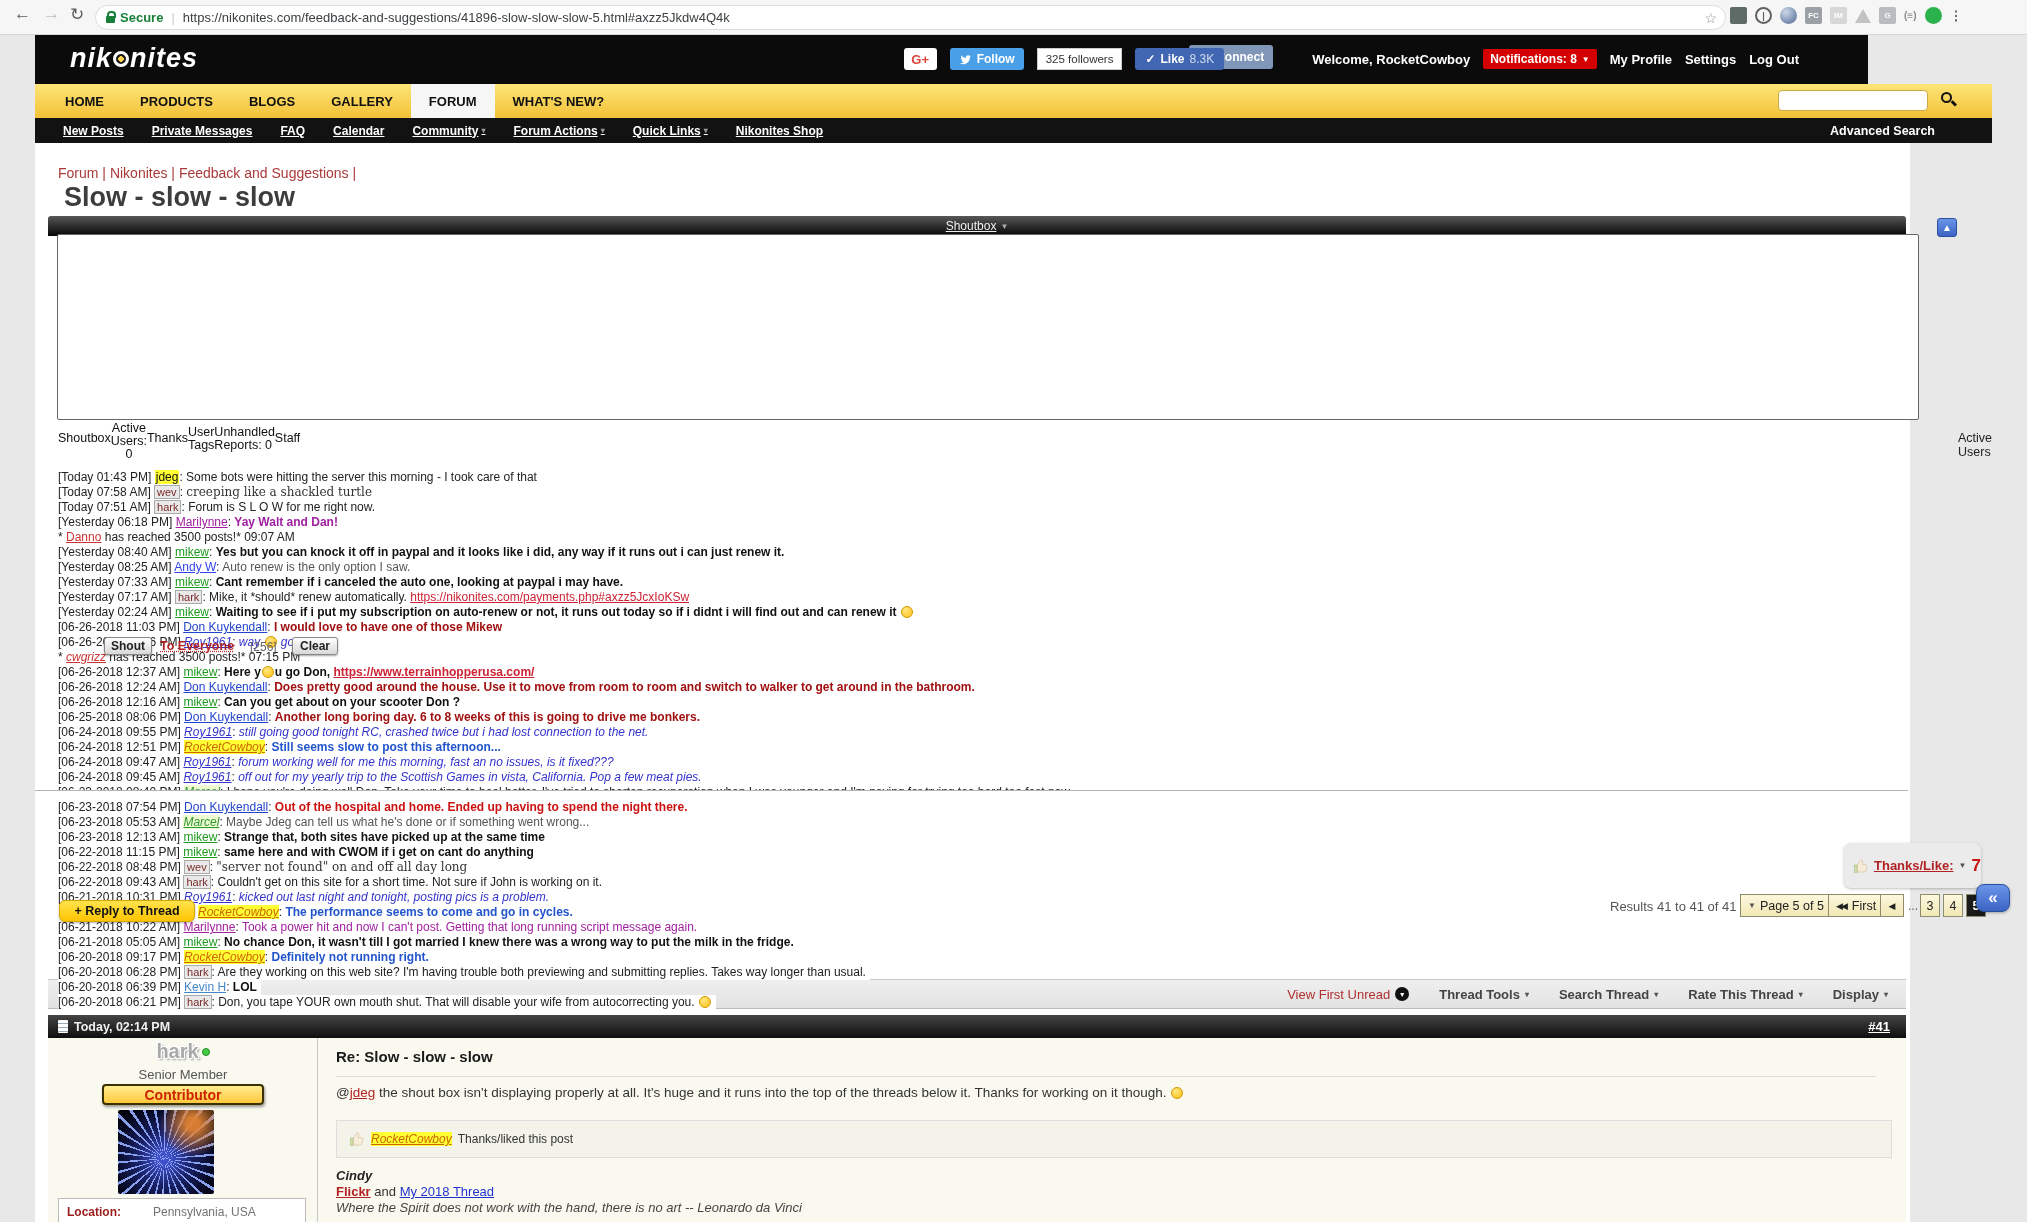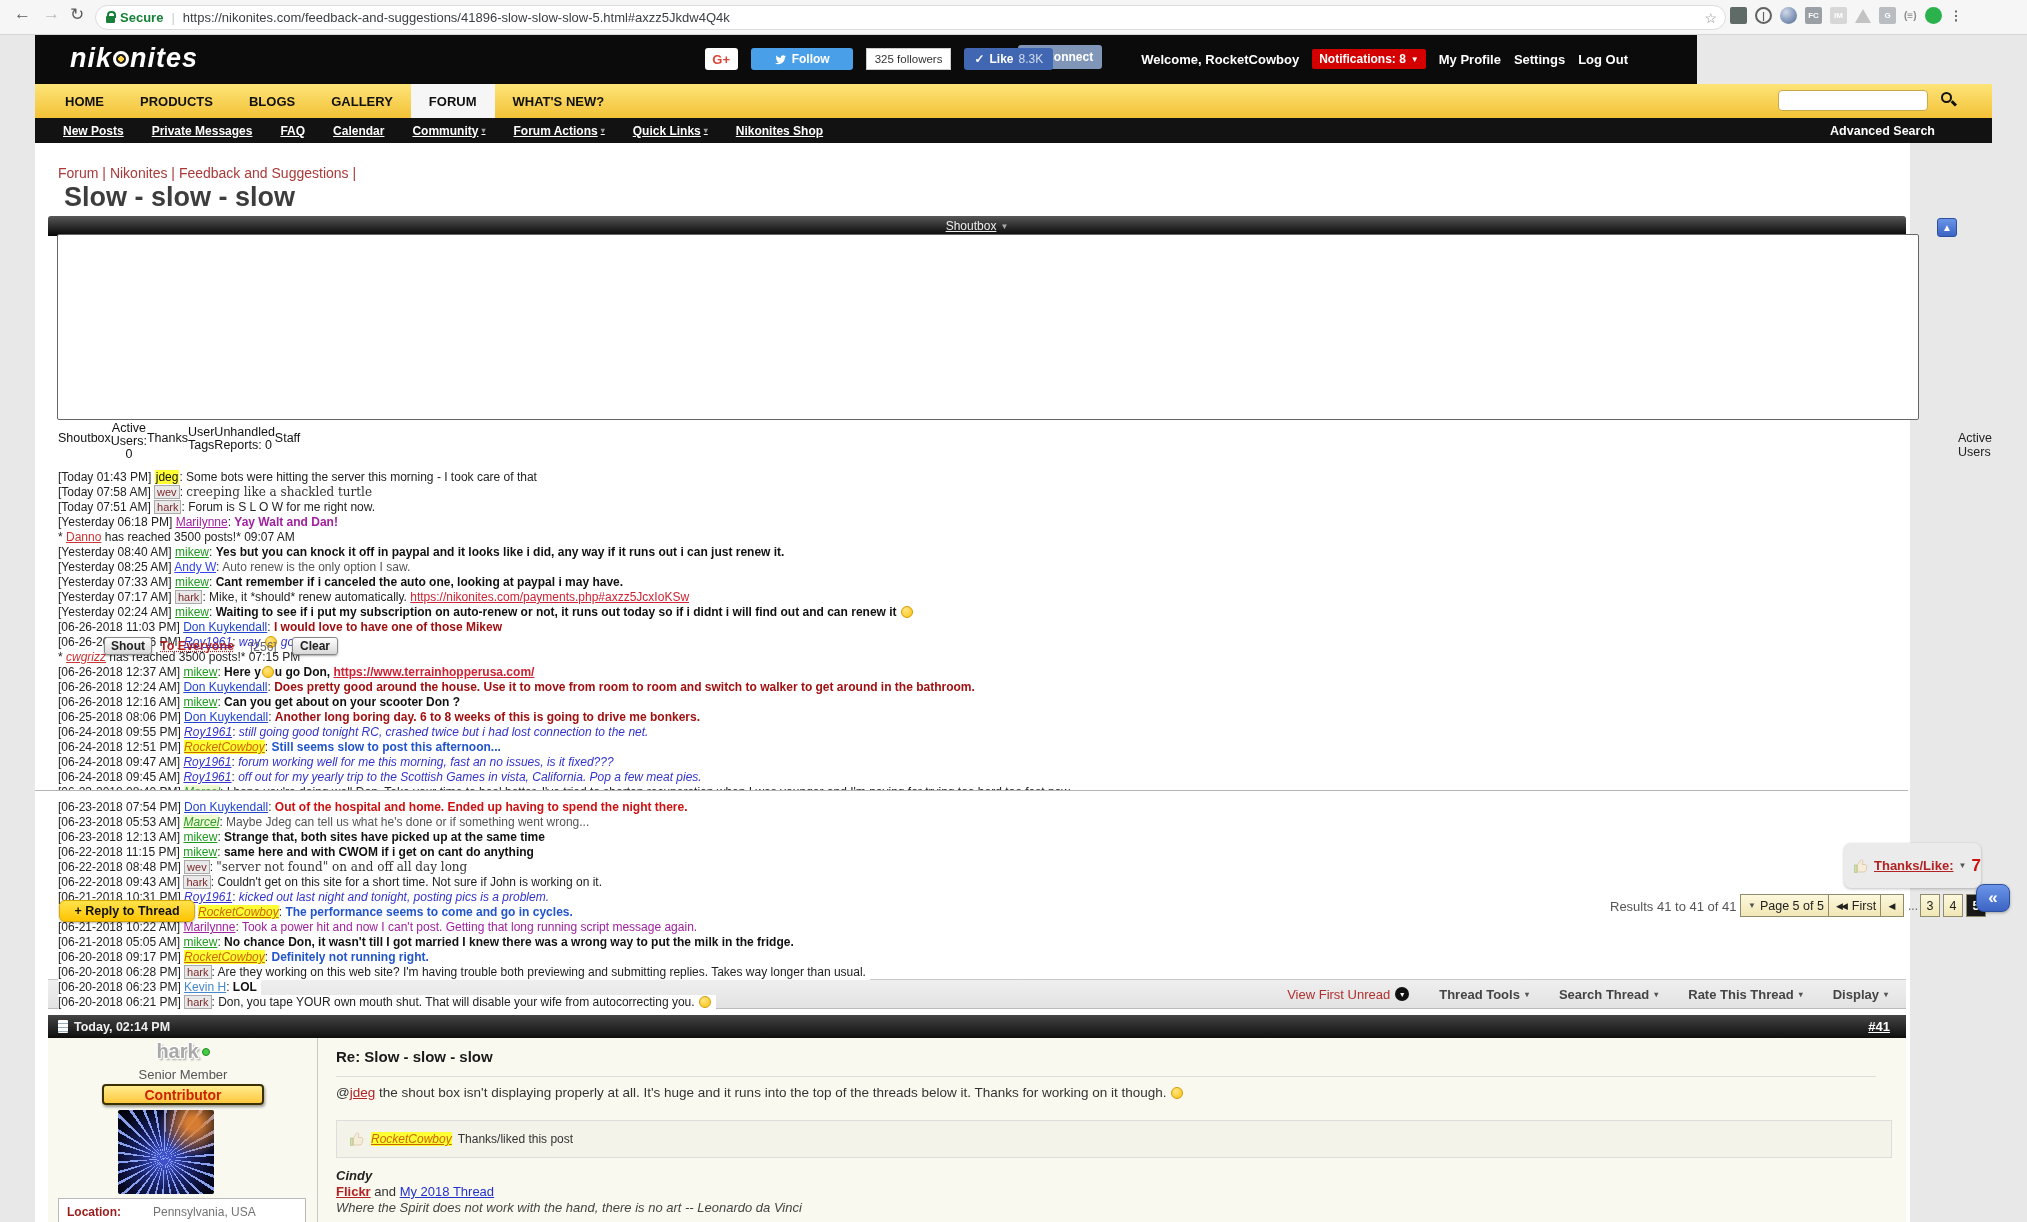"nik" .sitehead { width: 1662px -> 1833px }
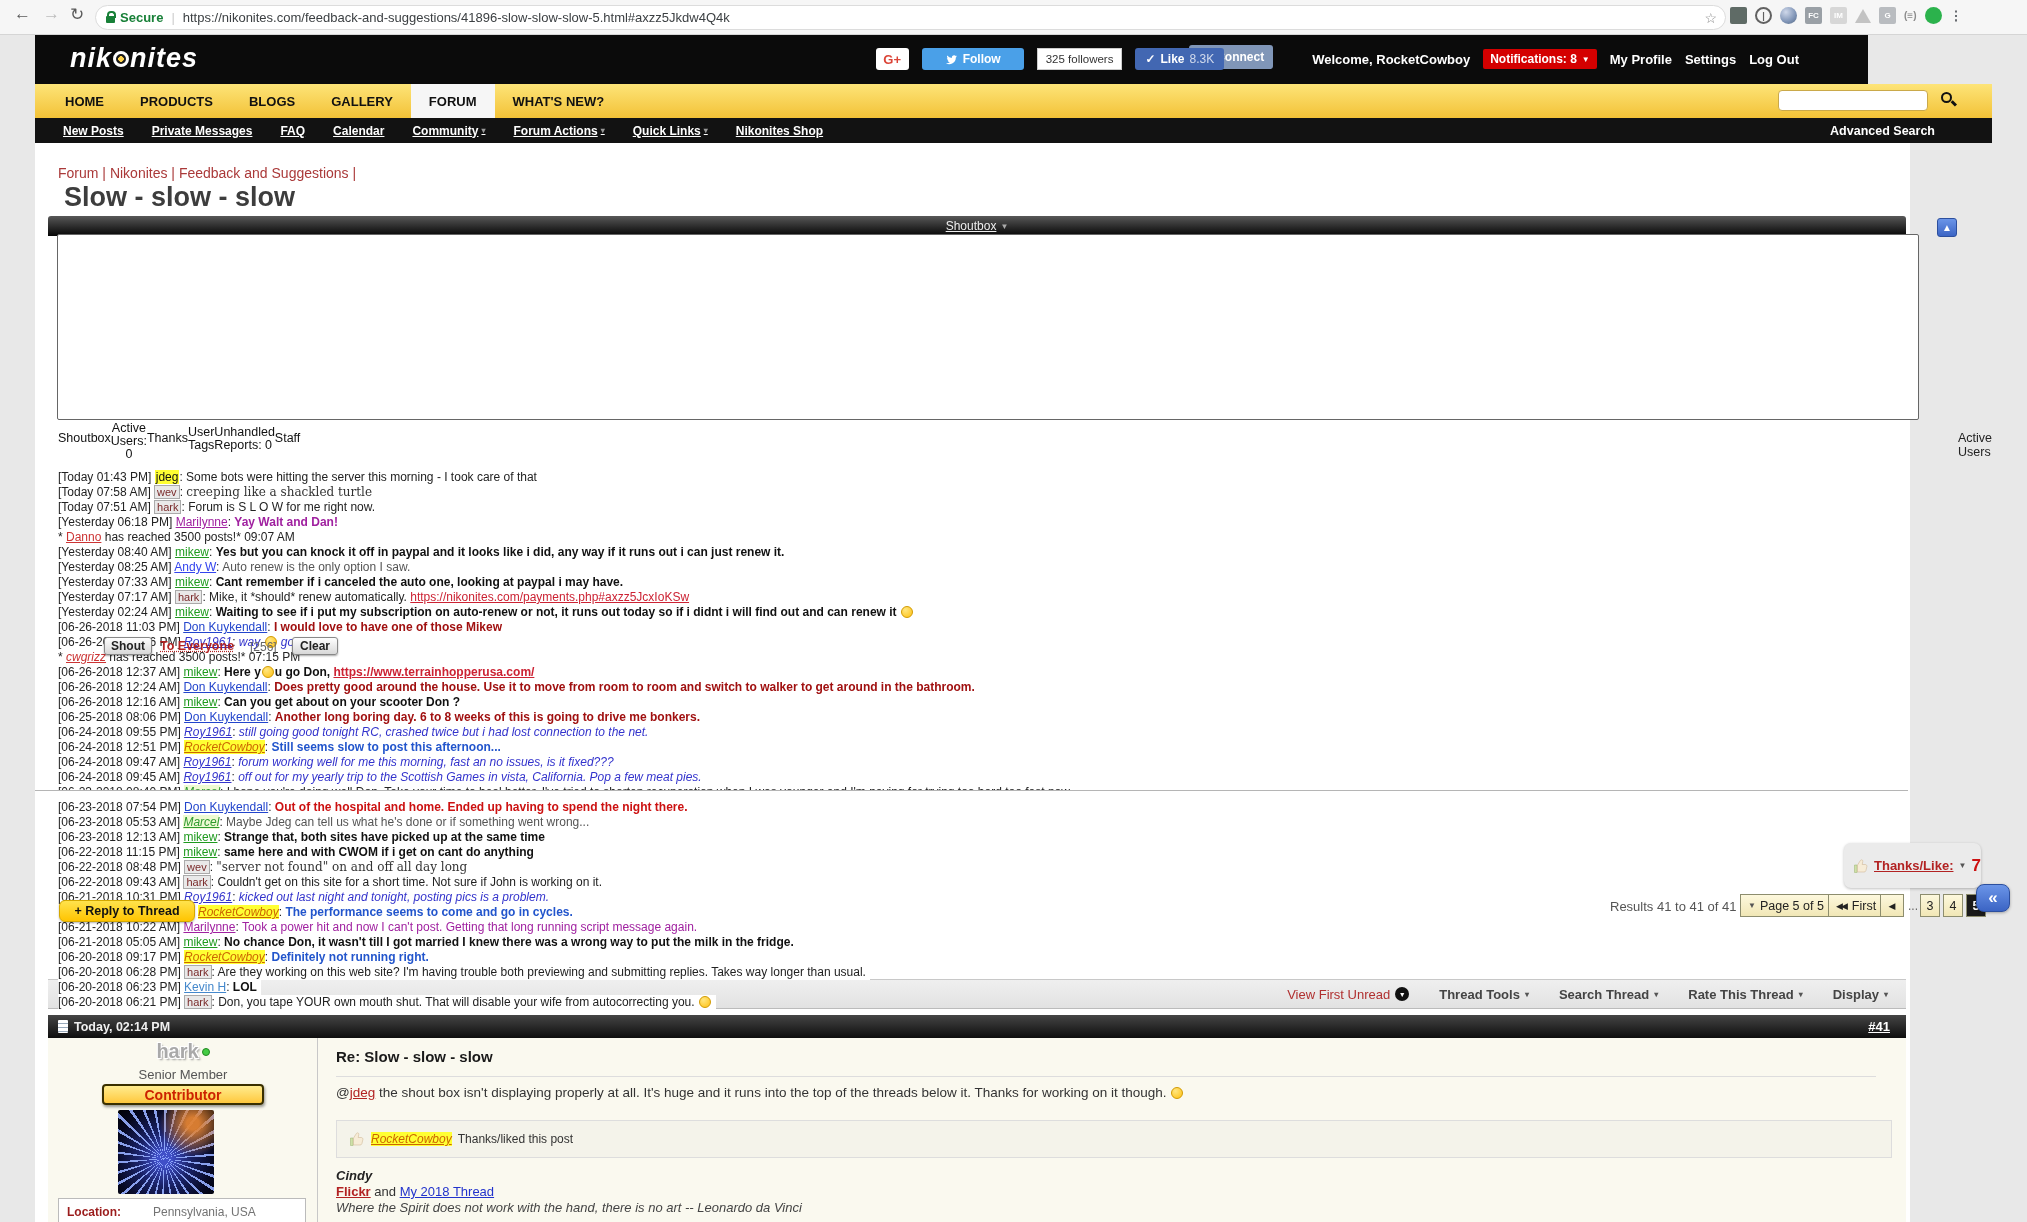"Follow" .btn-tw { padding: 0 23px -> 0 9px }
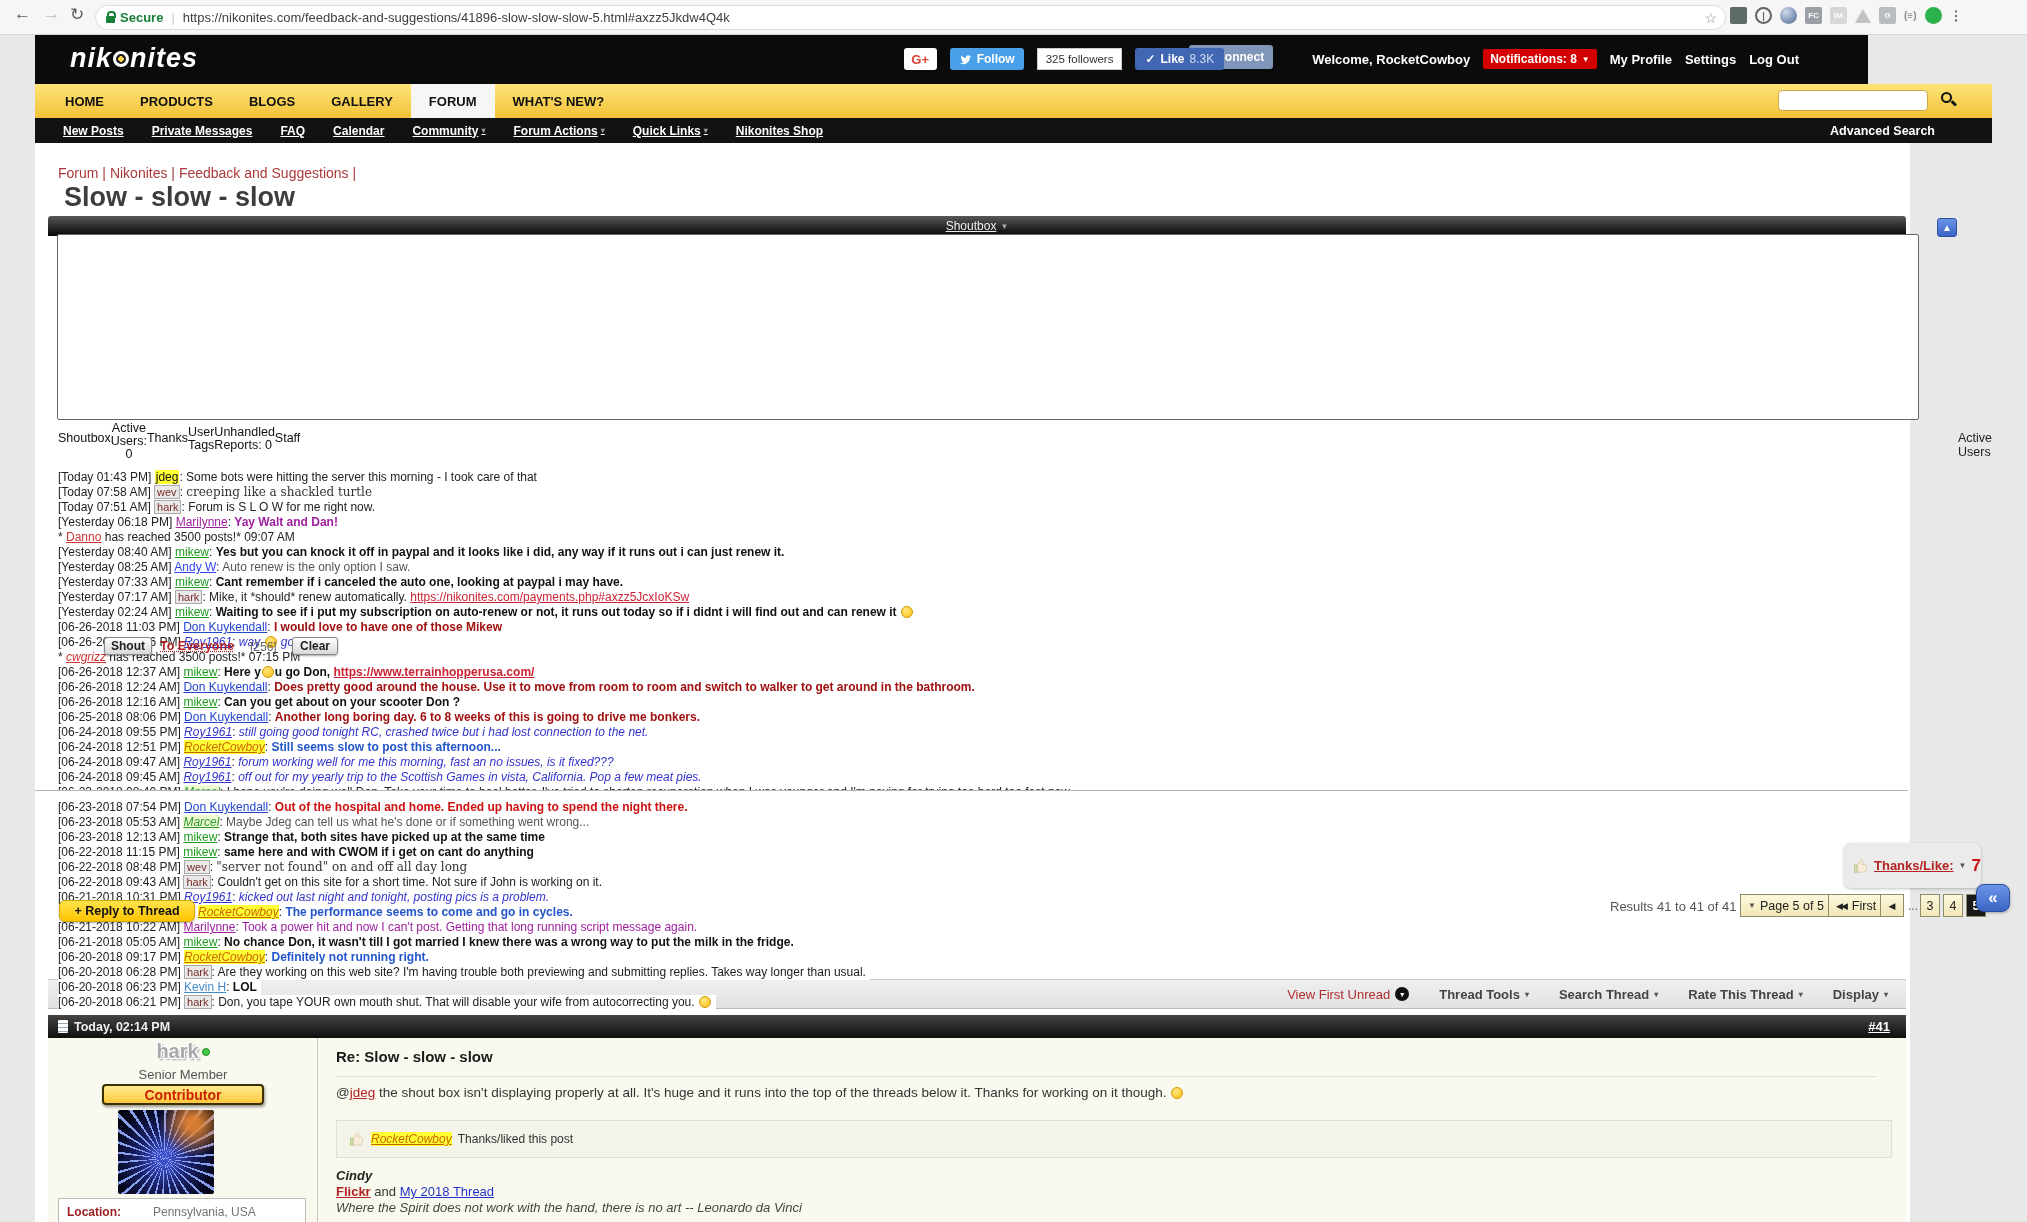"[06-20-2018 06:23 PM]" span.st { text: 06:23 -> 06:39 }
